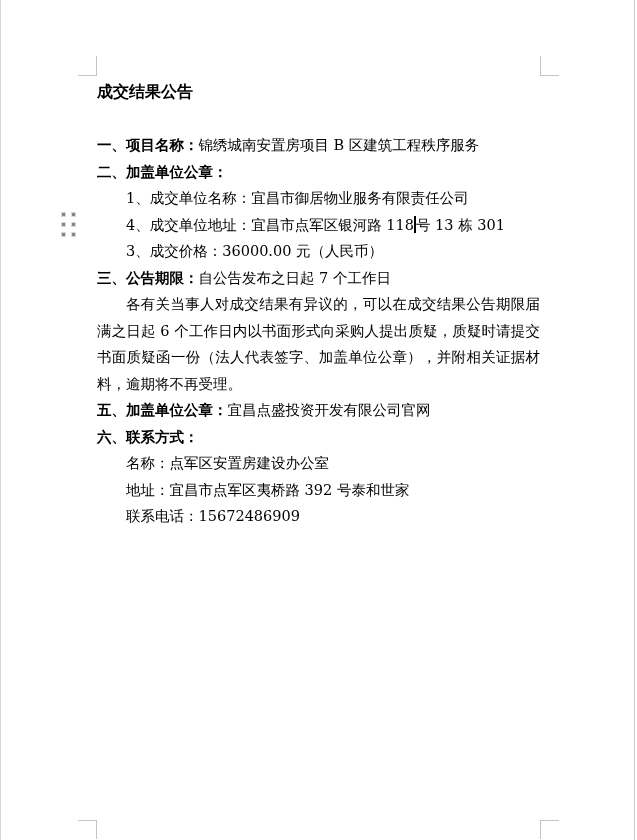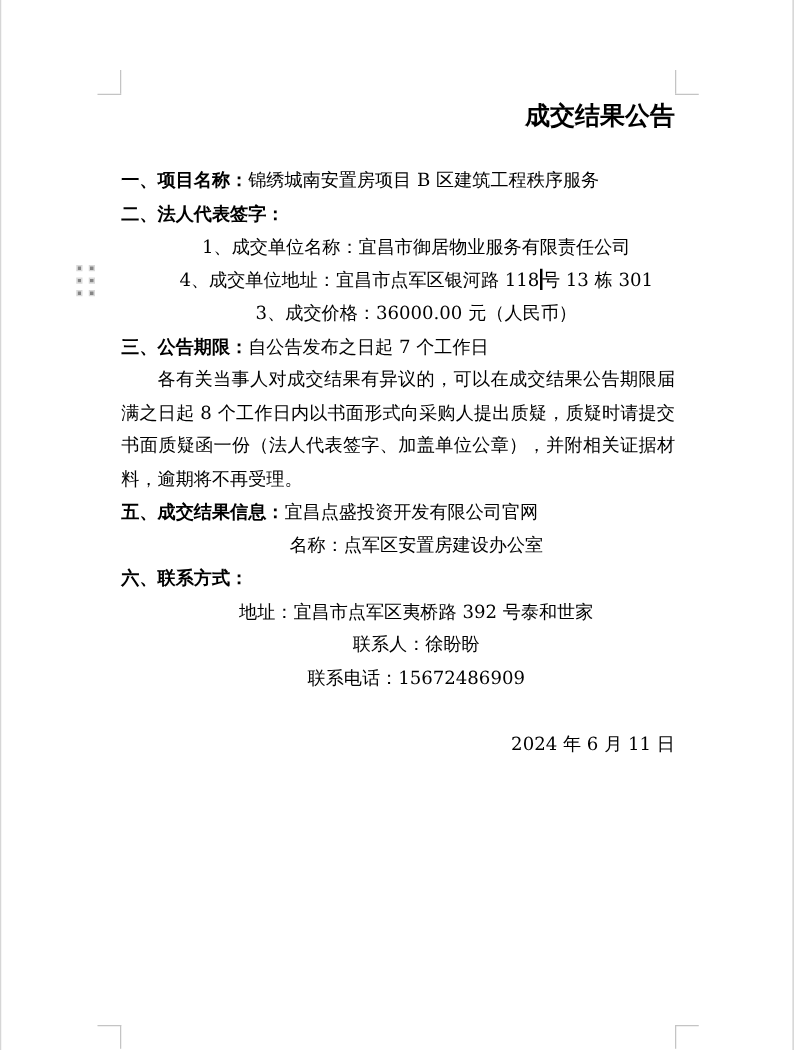"成交结果公告" .doc-title { font-size: 20px -> 16px; text-align: right -> left }
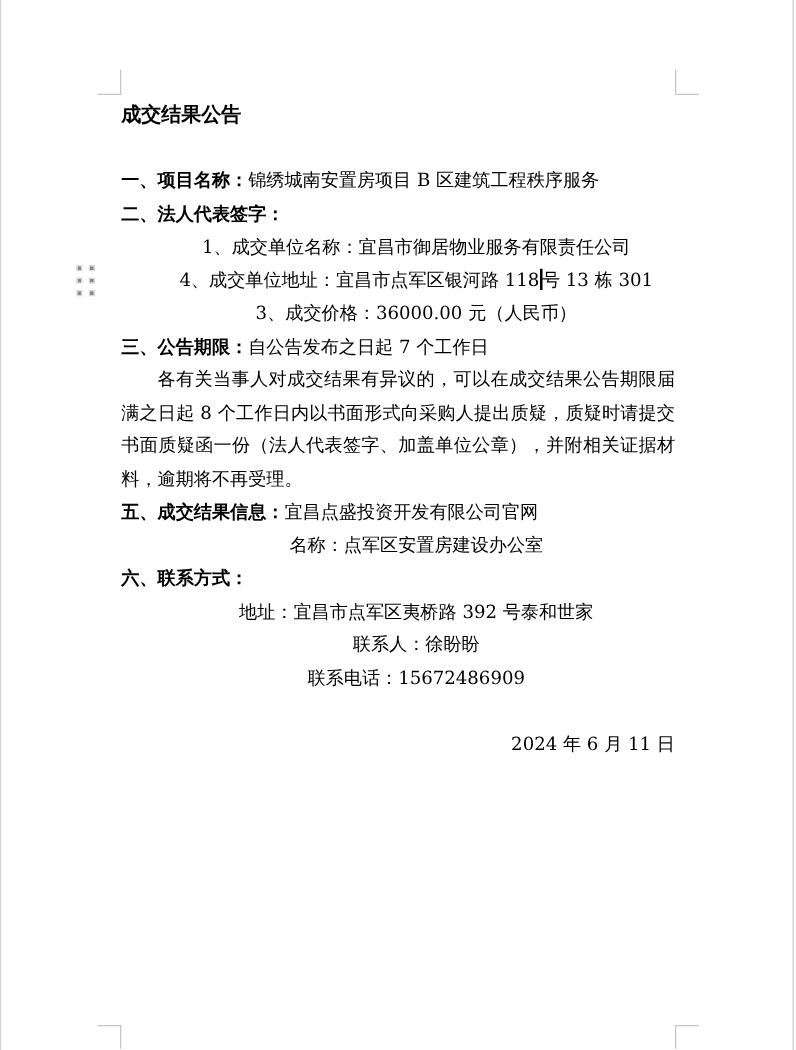"二、法人代表签字：" span.b { text: 法人代表签字 -> 加盖单位公章 }
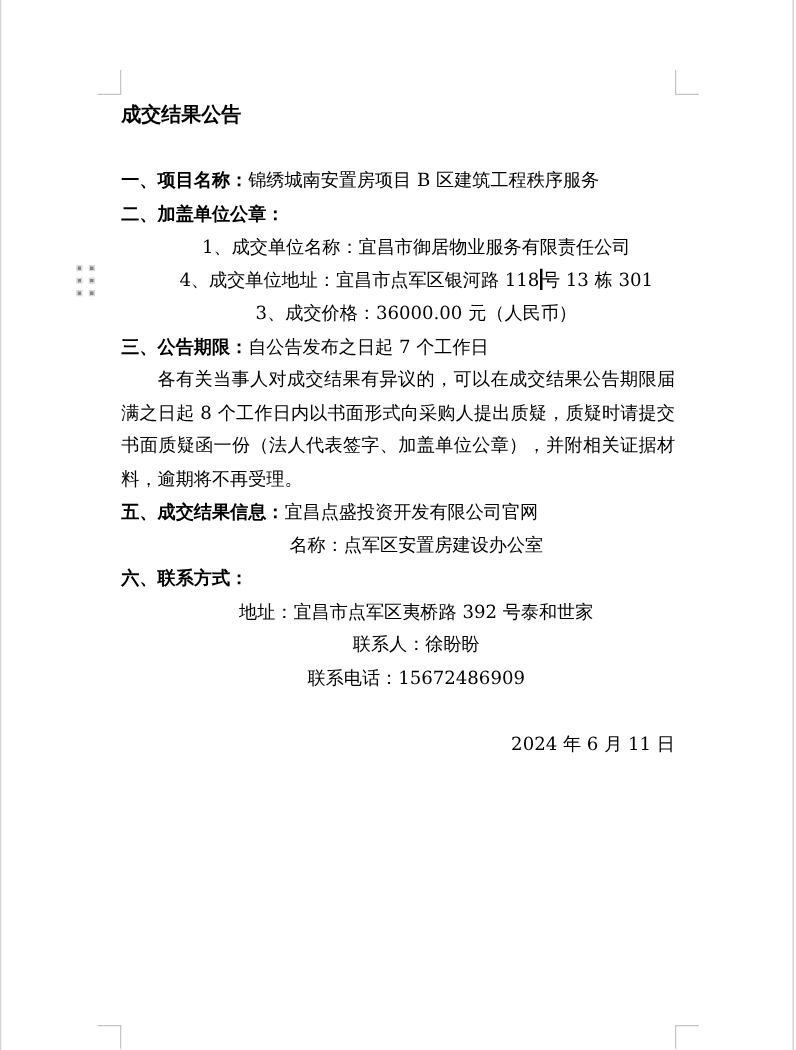"1、成交单位名称：宜昌市御居物业服务有限责任公司" .indent { text-align: center -> none }
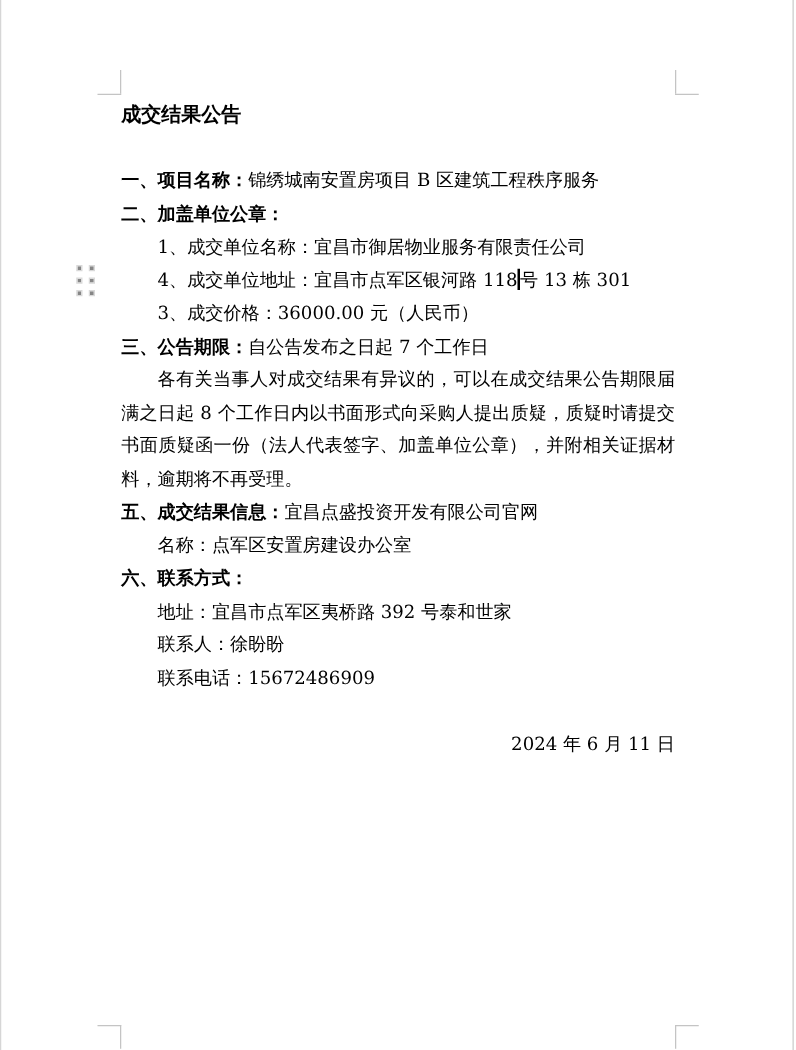"各有关当事人对成交结果有异议的，可以在成交结果公告期限届满之日起 8" p.para { text: 8 -> 6 }
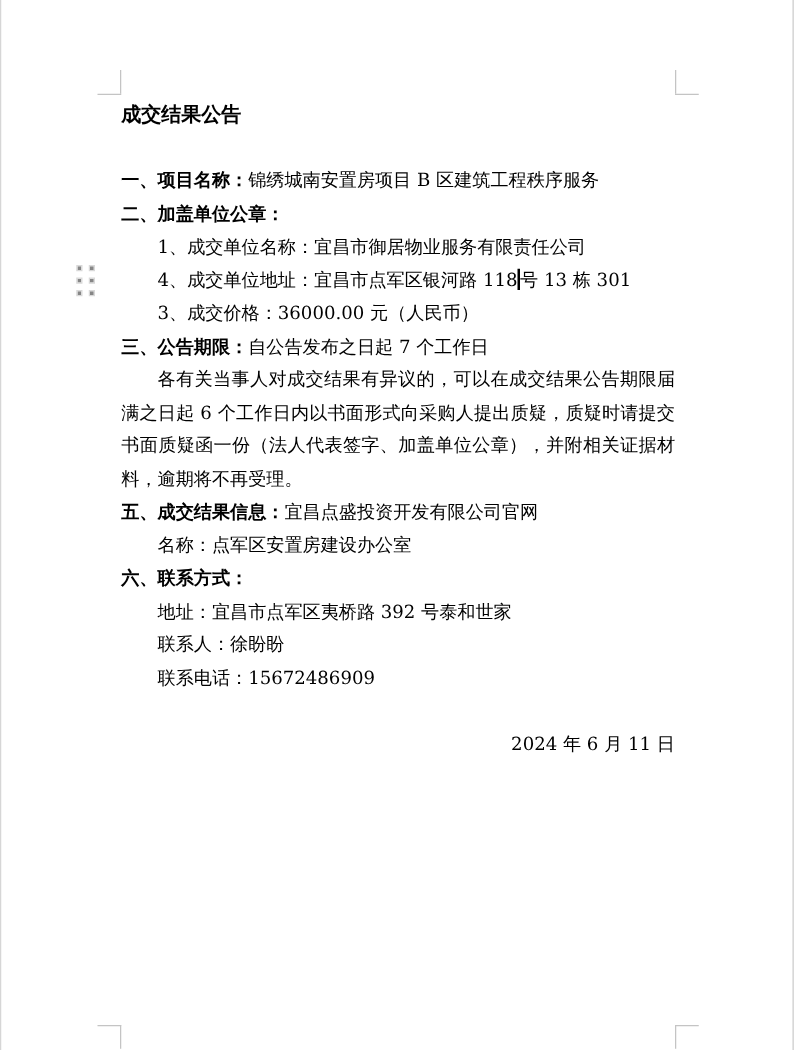"五、成交结果信息：" span.b { text: 成交结果信息 -> 加盖单位公章 }
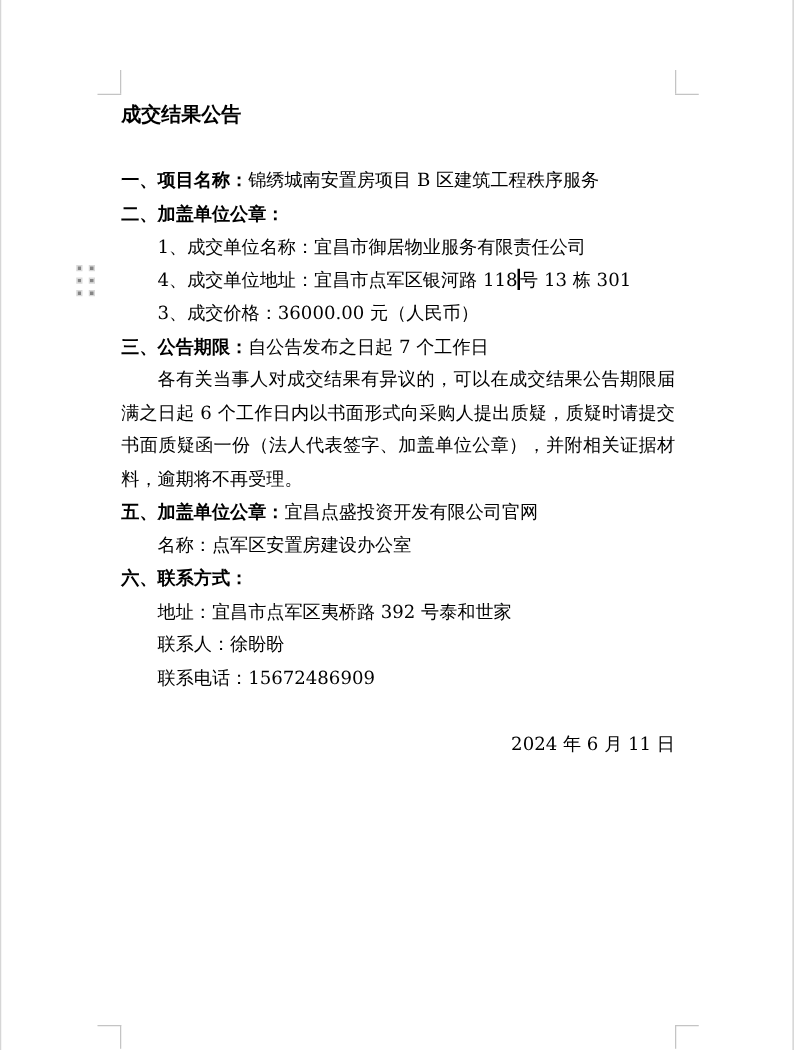"名称：点军区安置房建设办公室" div.line { order: before "六、联系方式：" -> after "六、联系方式：" }
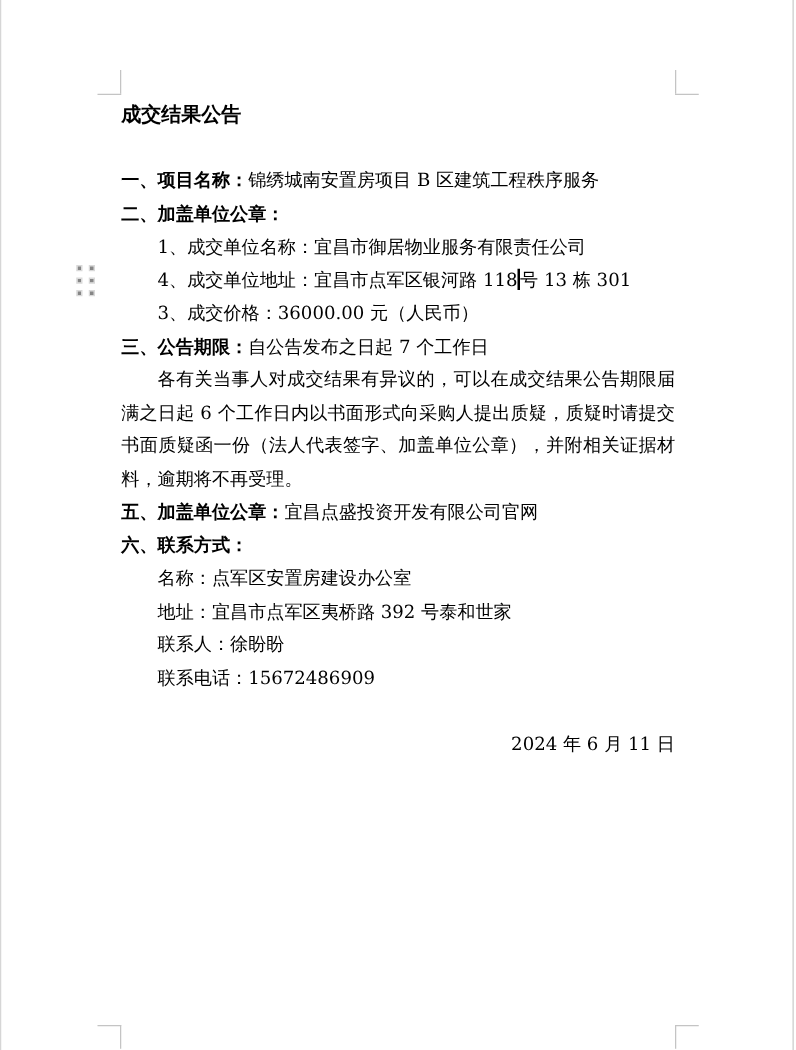"联系人：徐盼盼" div.line { html: <div>联系人：徐盼盼</div> -> none }
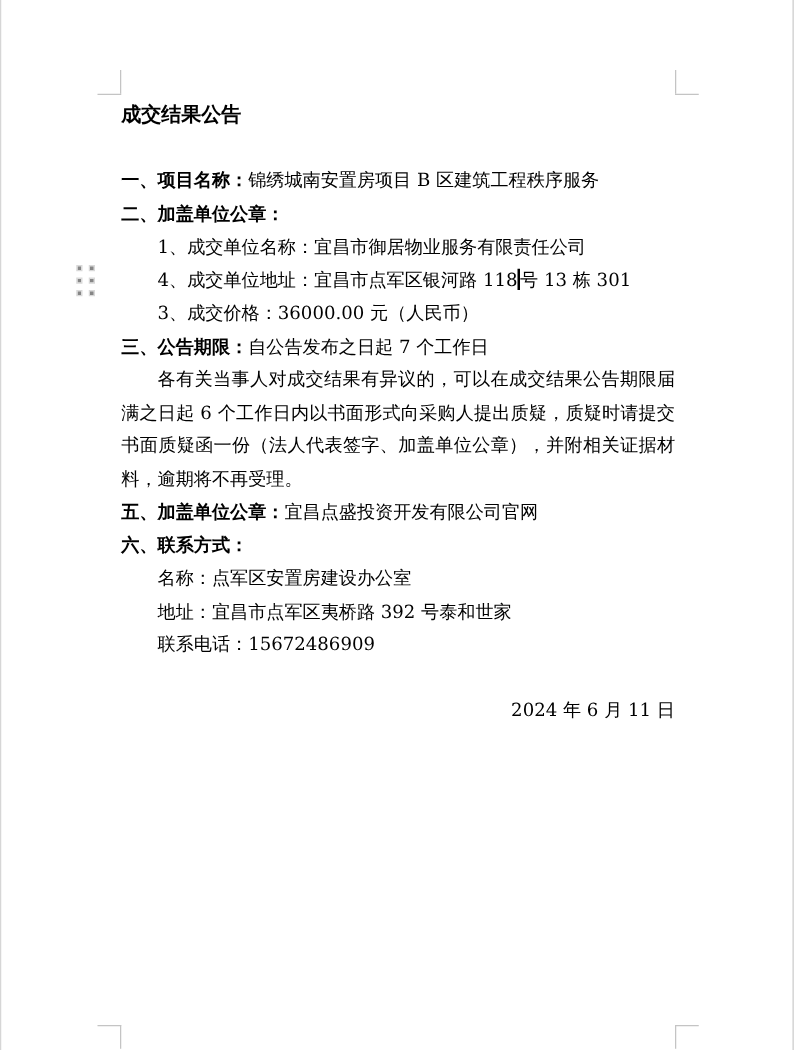"2024 年 6 月 11" div.line { html: <div>2024 年 6 月 11 日</div> -> none }
